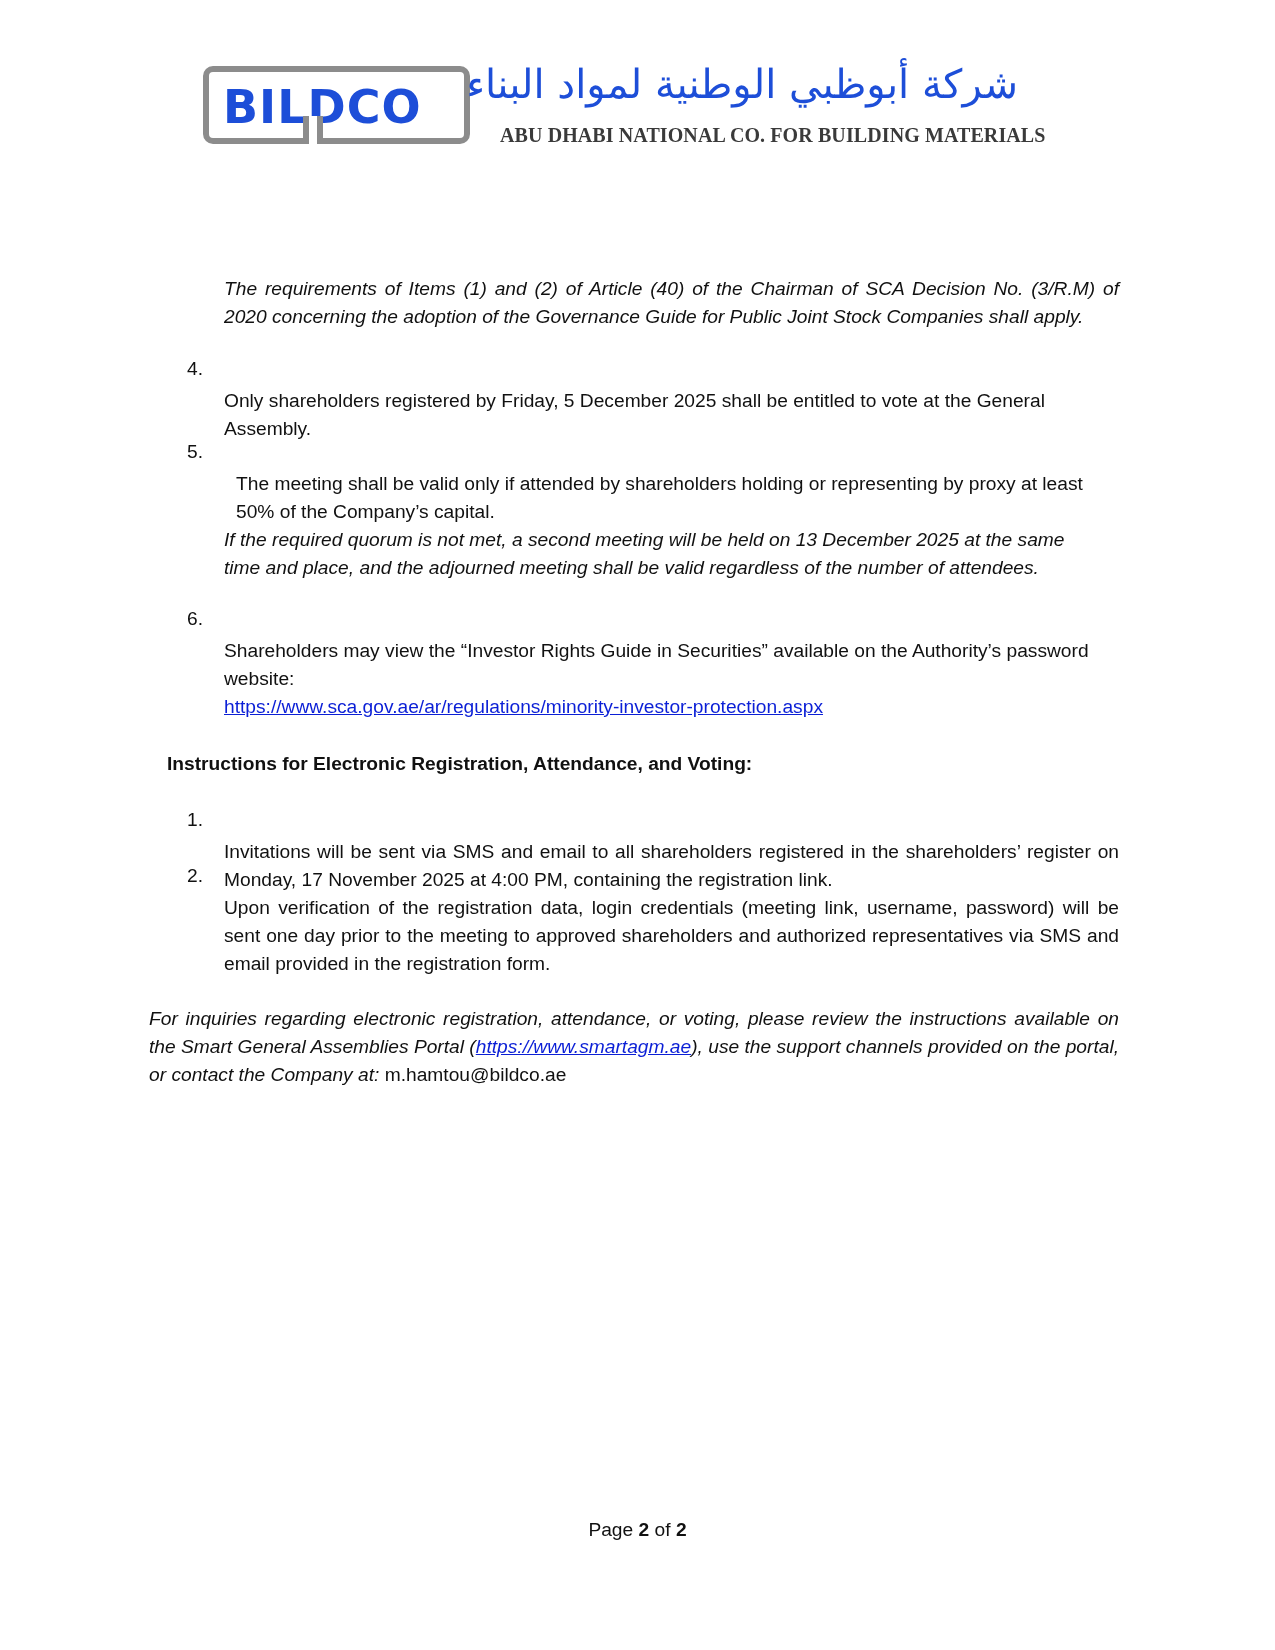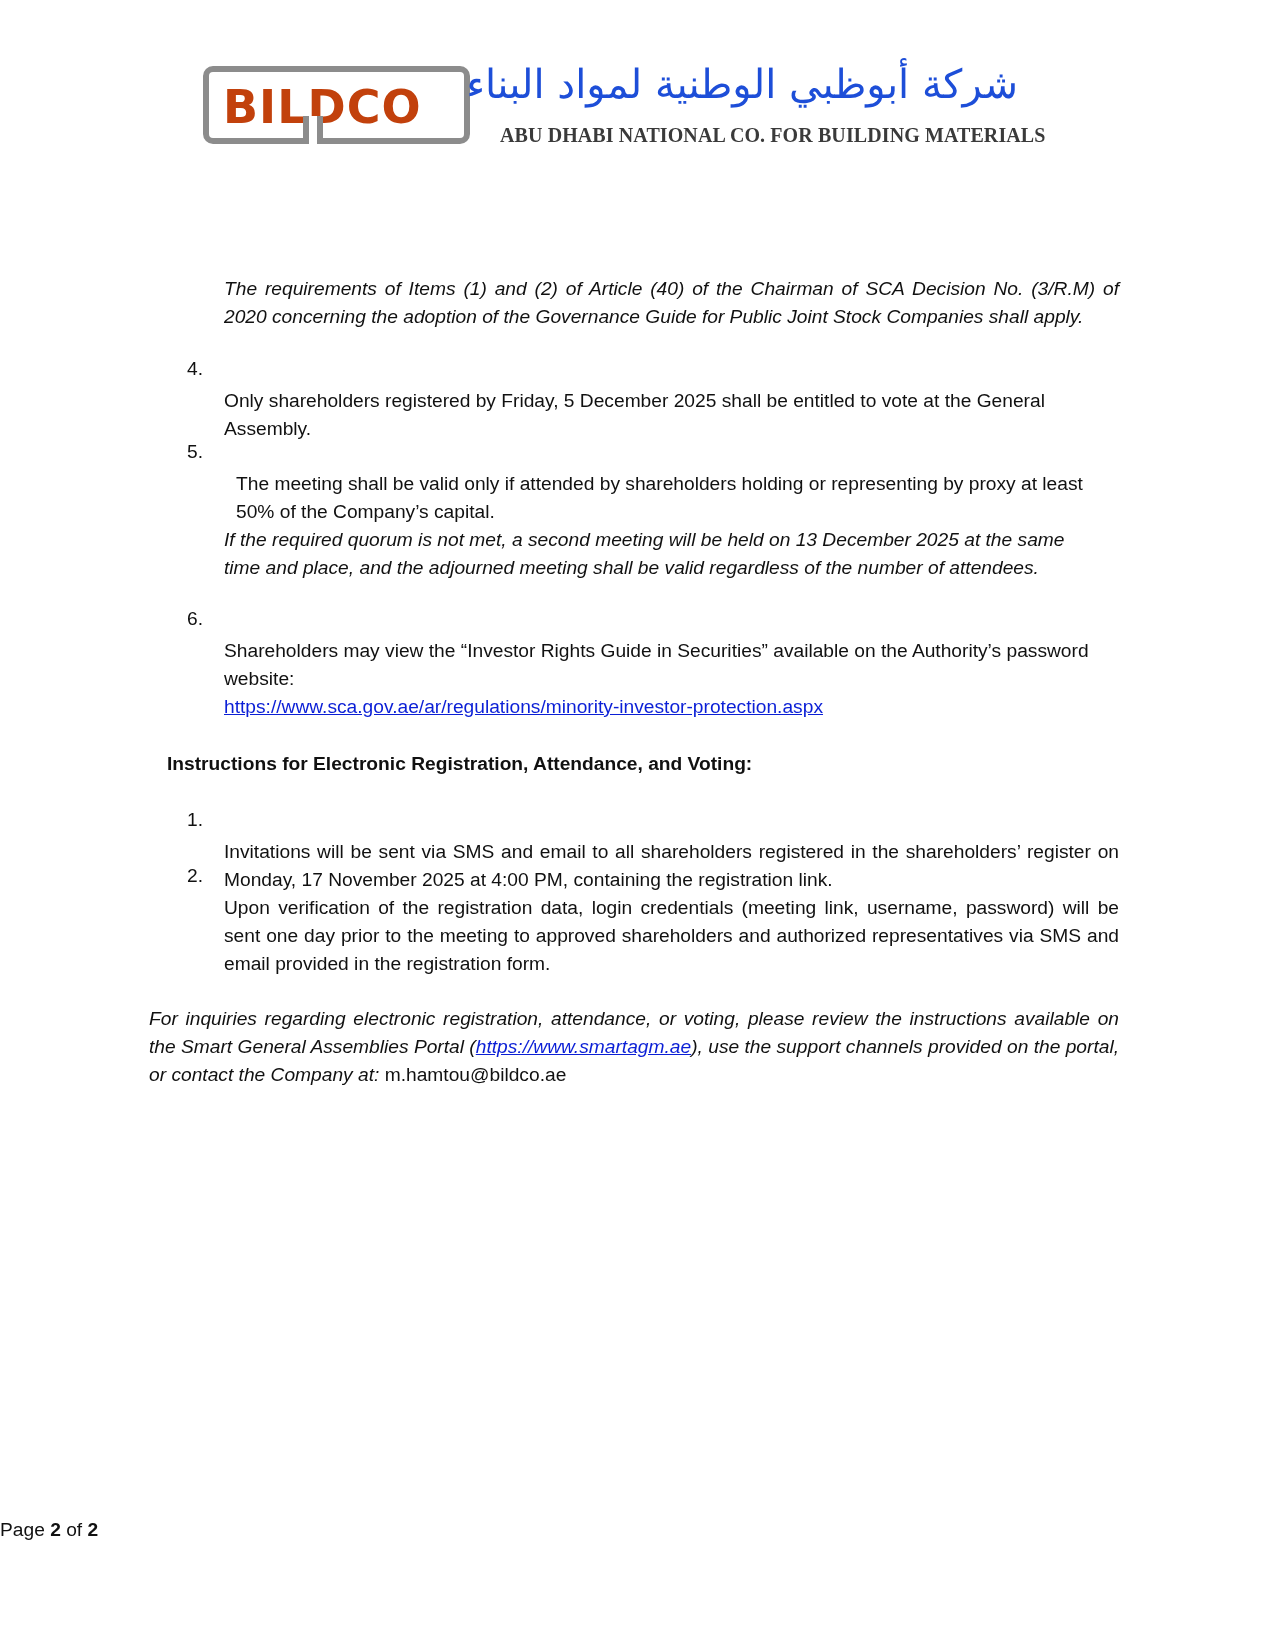"BILDCO" .logo-text { color: #c2410c -> #1d4ed8 }
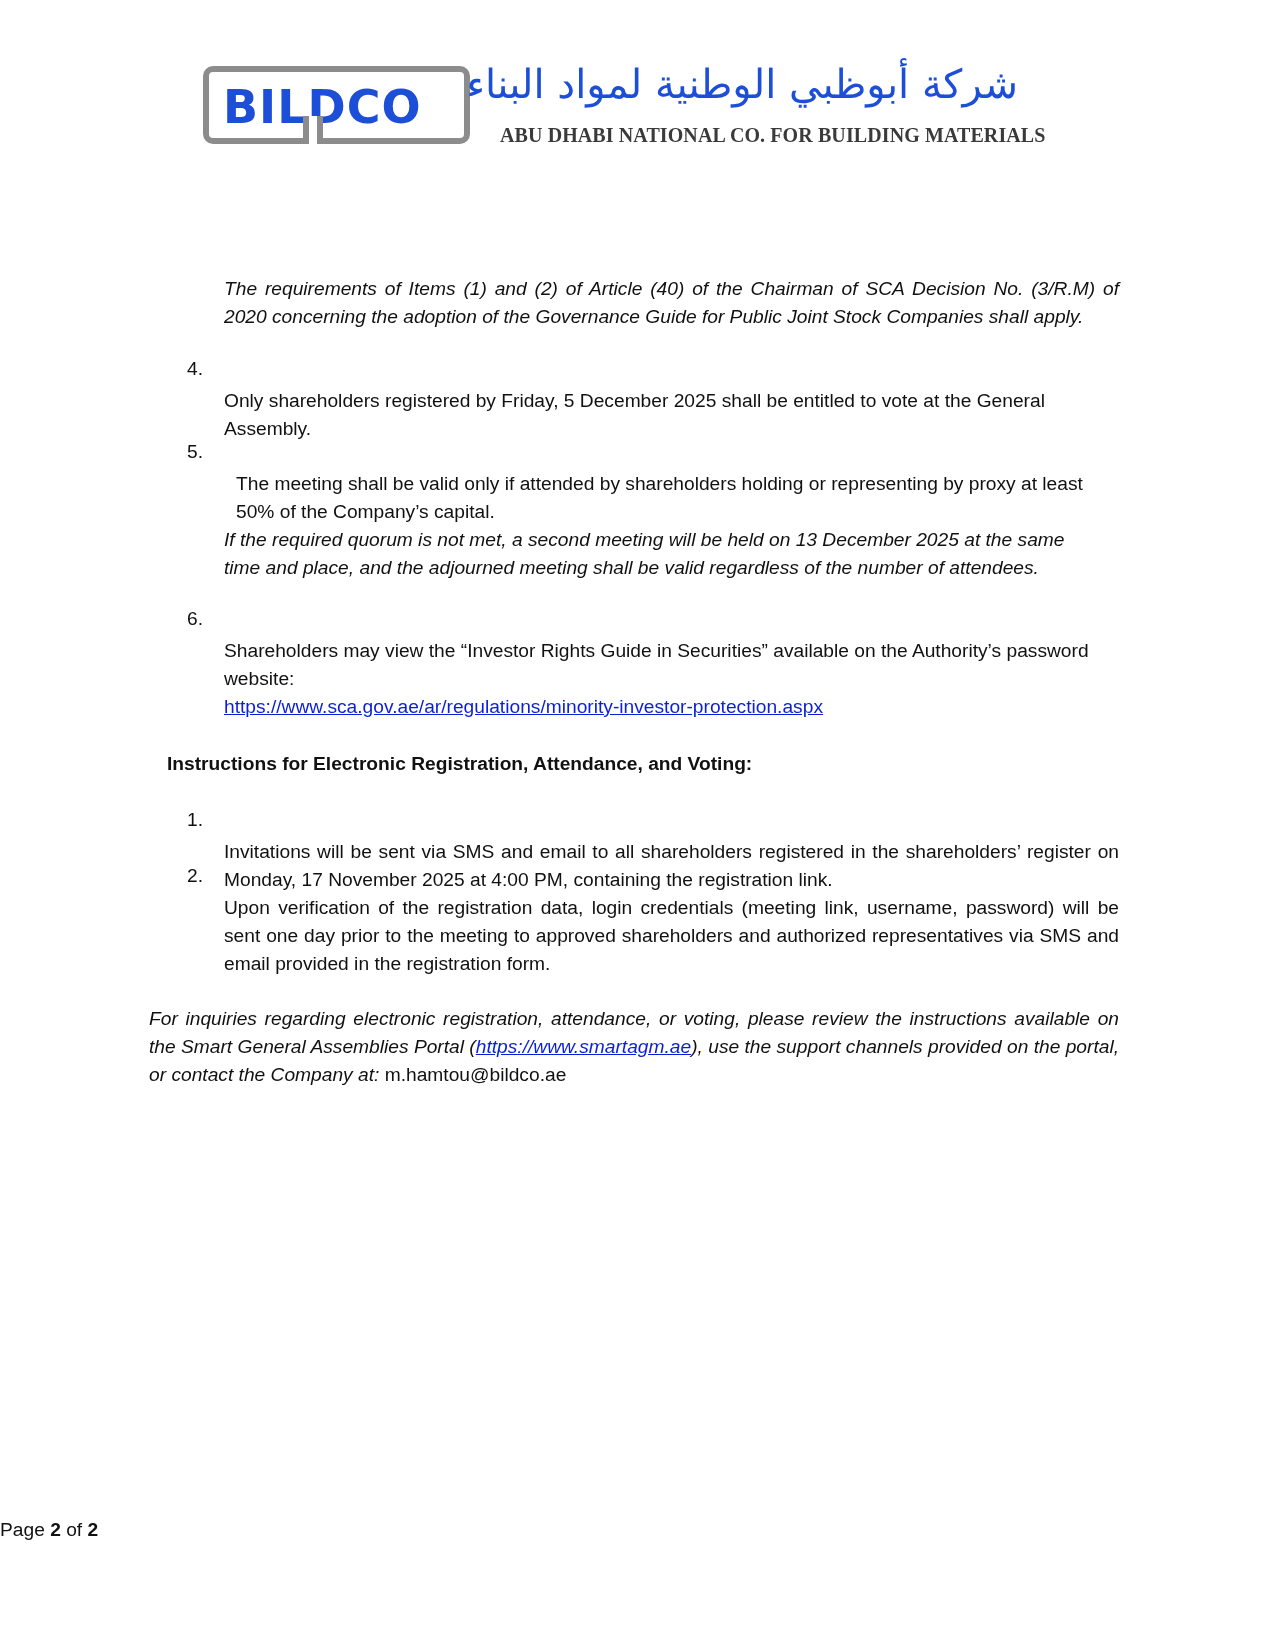"Page 2 of 2" .footer { text-align: none -> center }
